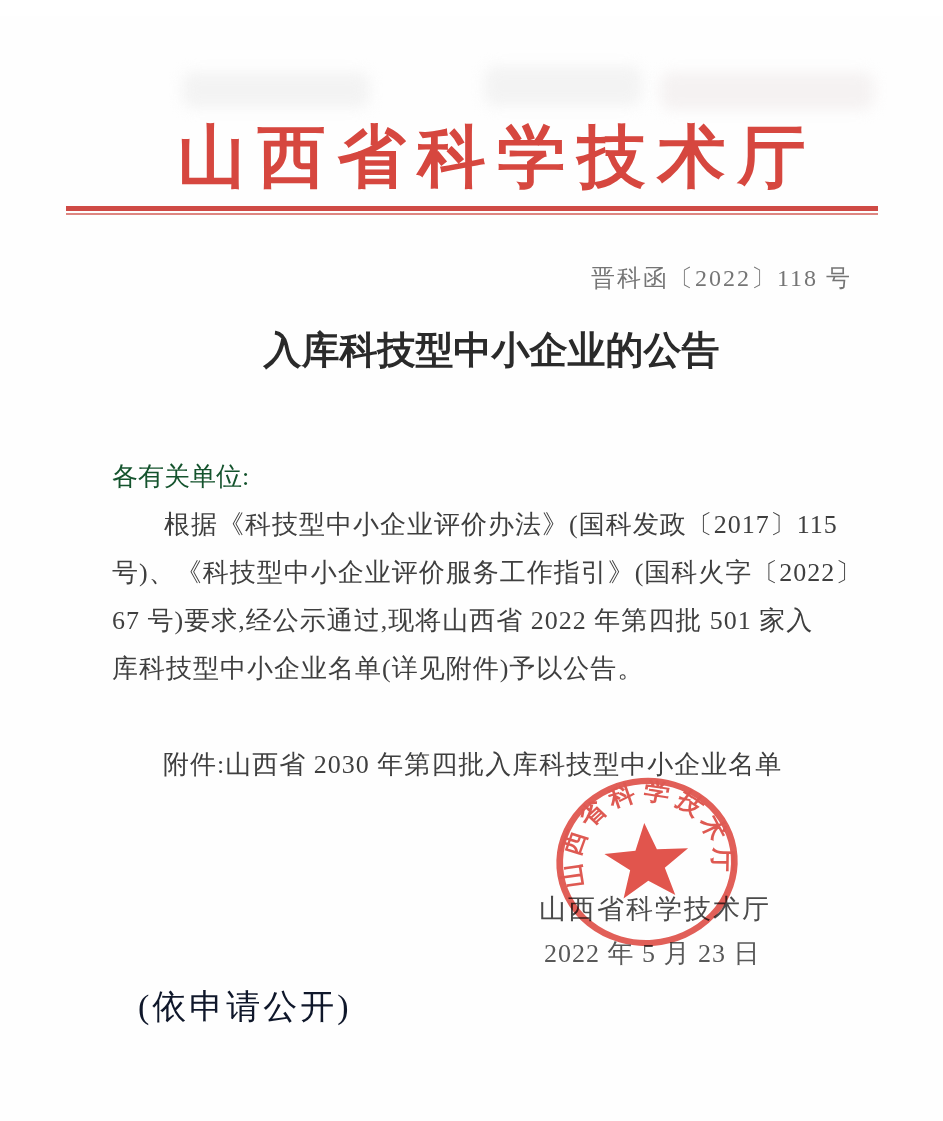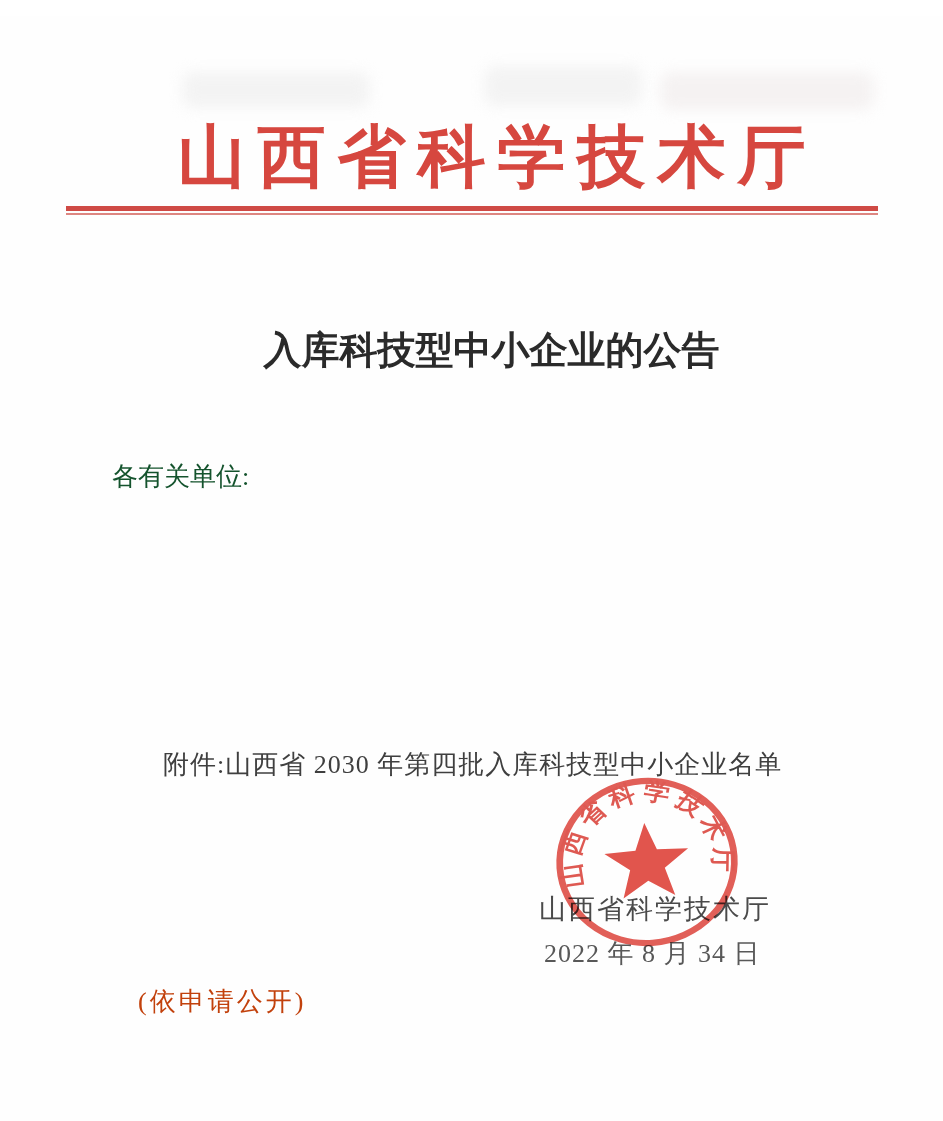"晋科函〔2022〕118 号" div.doc-number { html: none -> <div>晋科函〔2022〕118 号</div> }
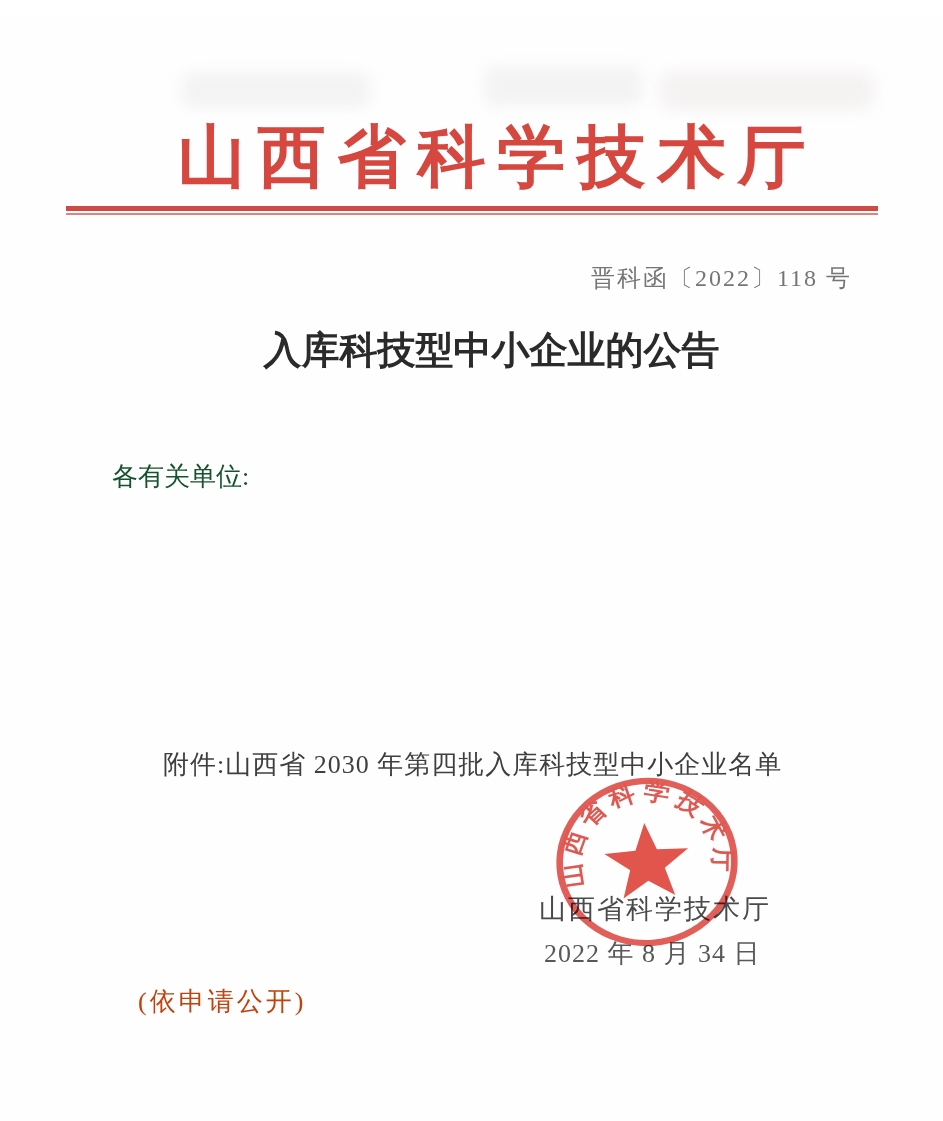"根据《科技型中小企业评价办法》(国科发政〔2017〕115" div.body-para { html: none -> <div> <div>根据《科技型中小企业评价办法》(国科发政〔2017〕115</div> <div>号)、《科技型中小企业评价服务工作指引》(国科火字〔2022〕</div> <div>67 号)要求,经公示通过,现将山西省 2022 年第四批 501 家入</div> <div>库科技型中小企业名单(详见附件)予以公告。</div> </div> }
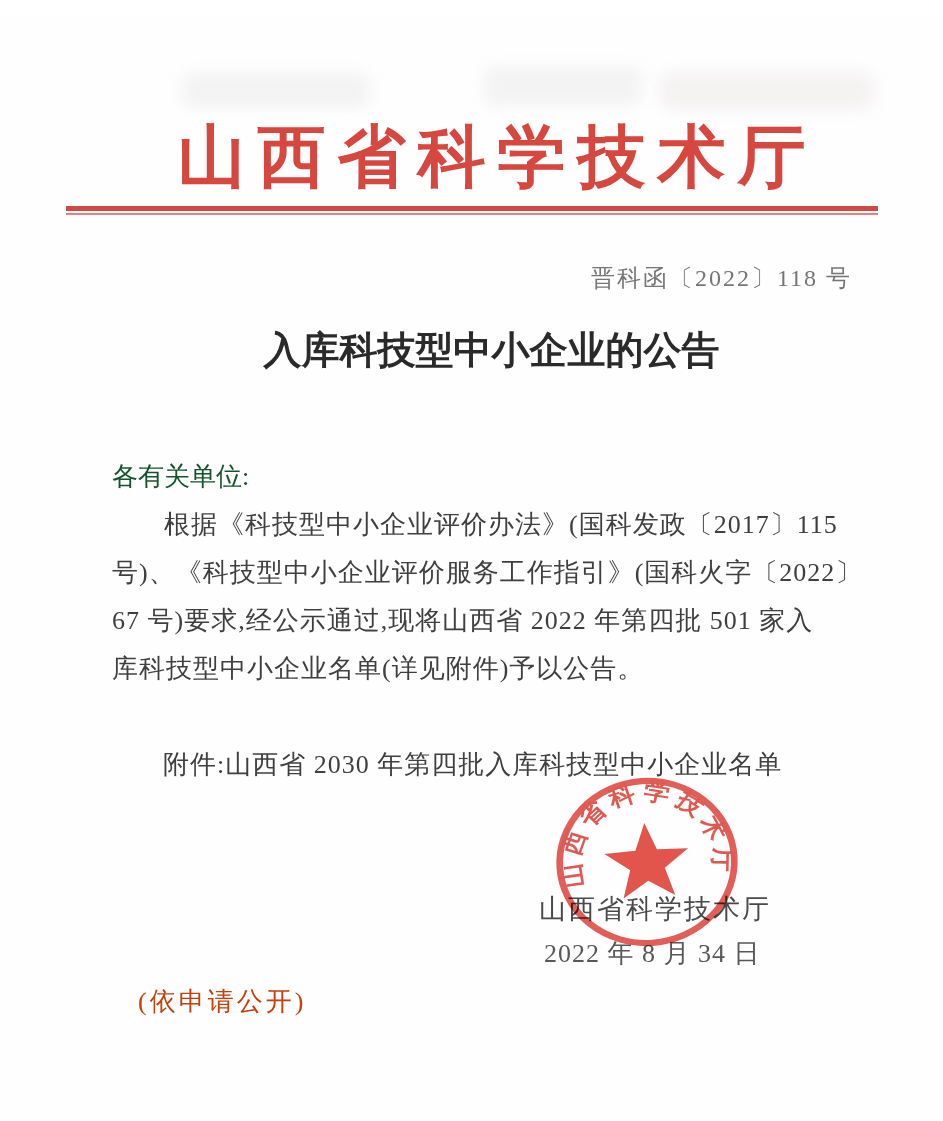"2022 年 8 月 34" div.doc-date { text: 8 月 34 -> 5 月 23 }
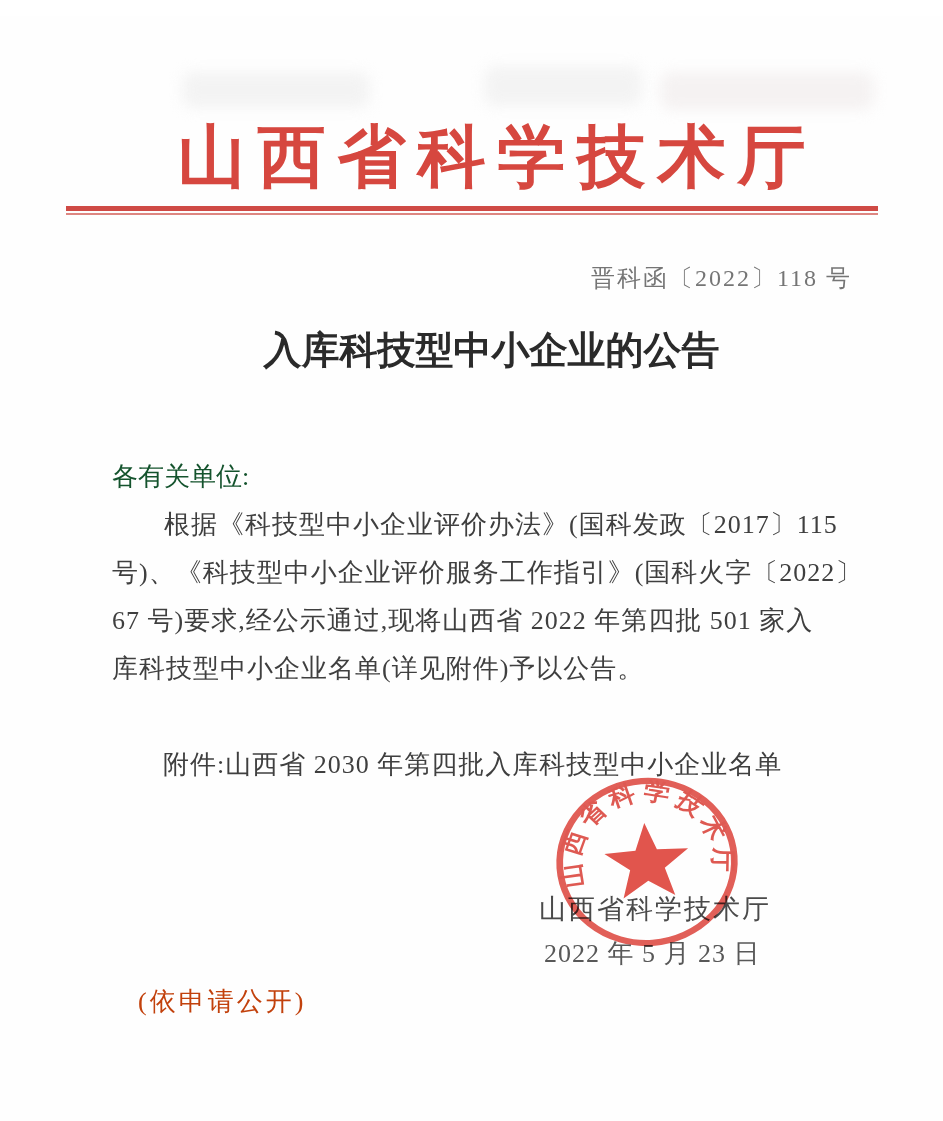"(依申请公开)" .footer-note { color: #c2410c -> #0f172a; font-size: 26px -> 34px }
